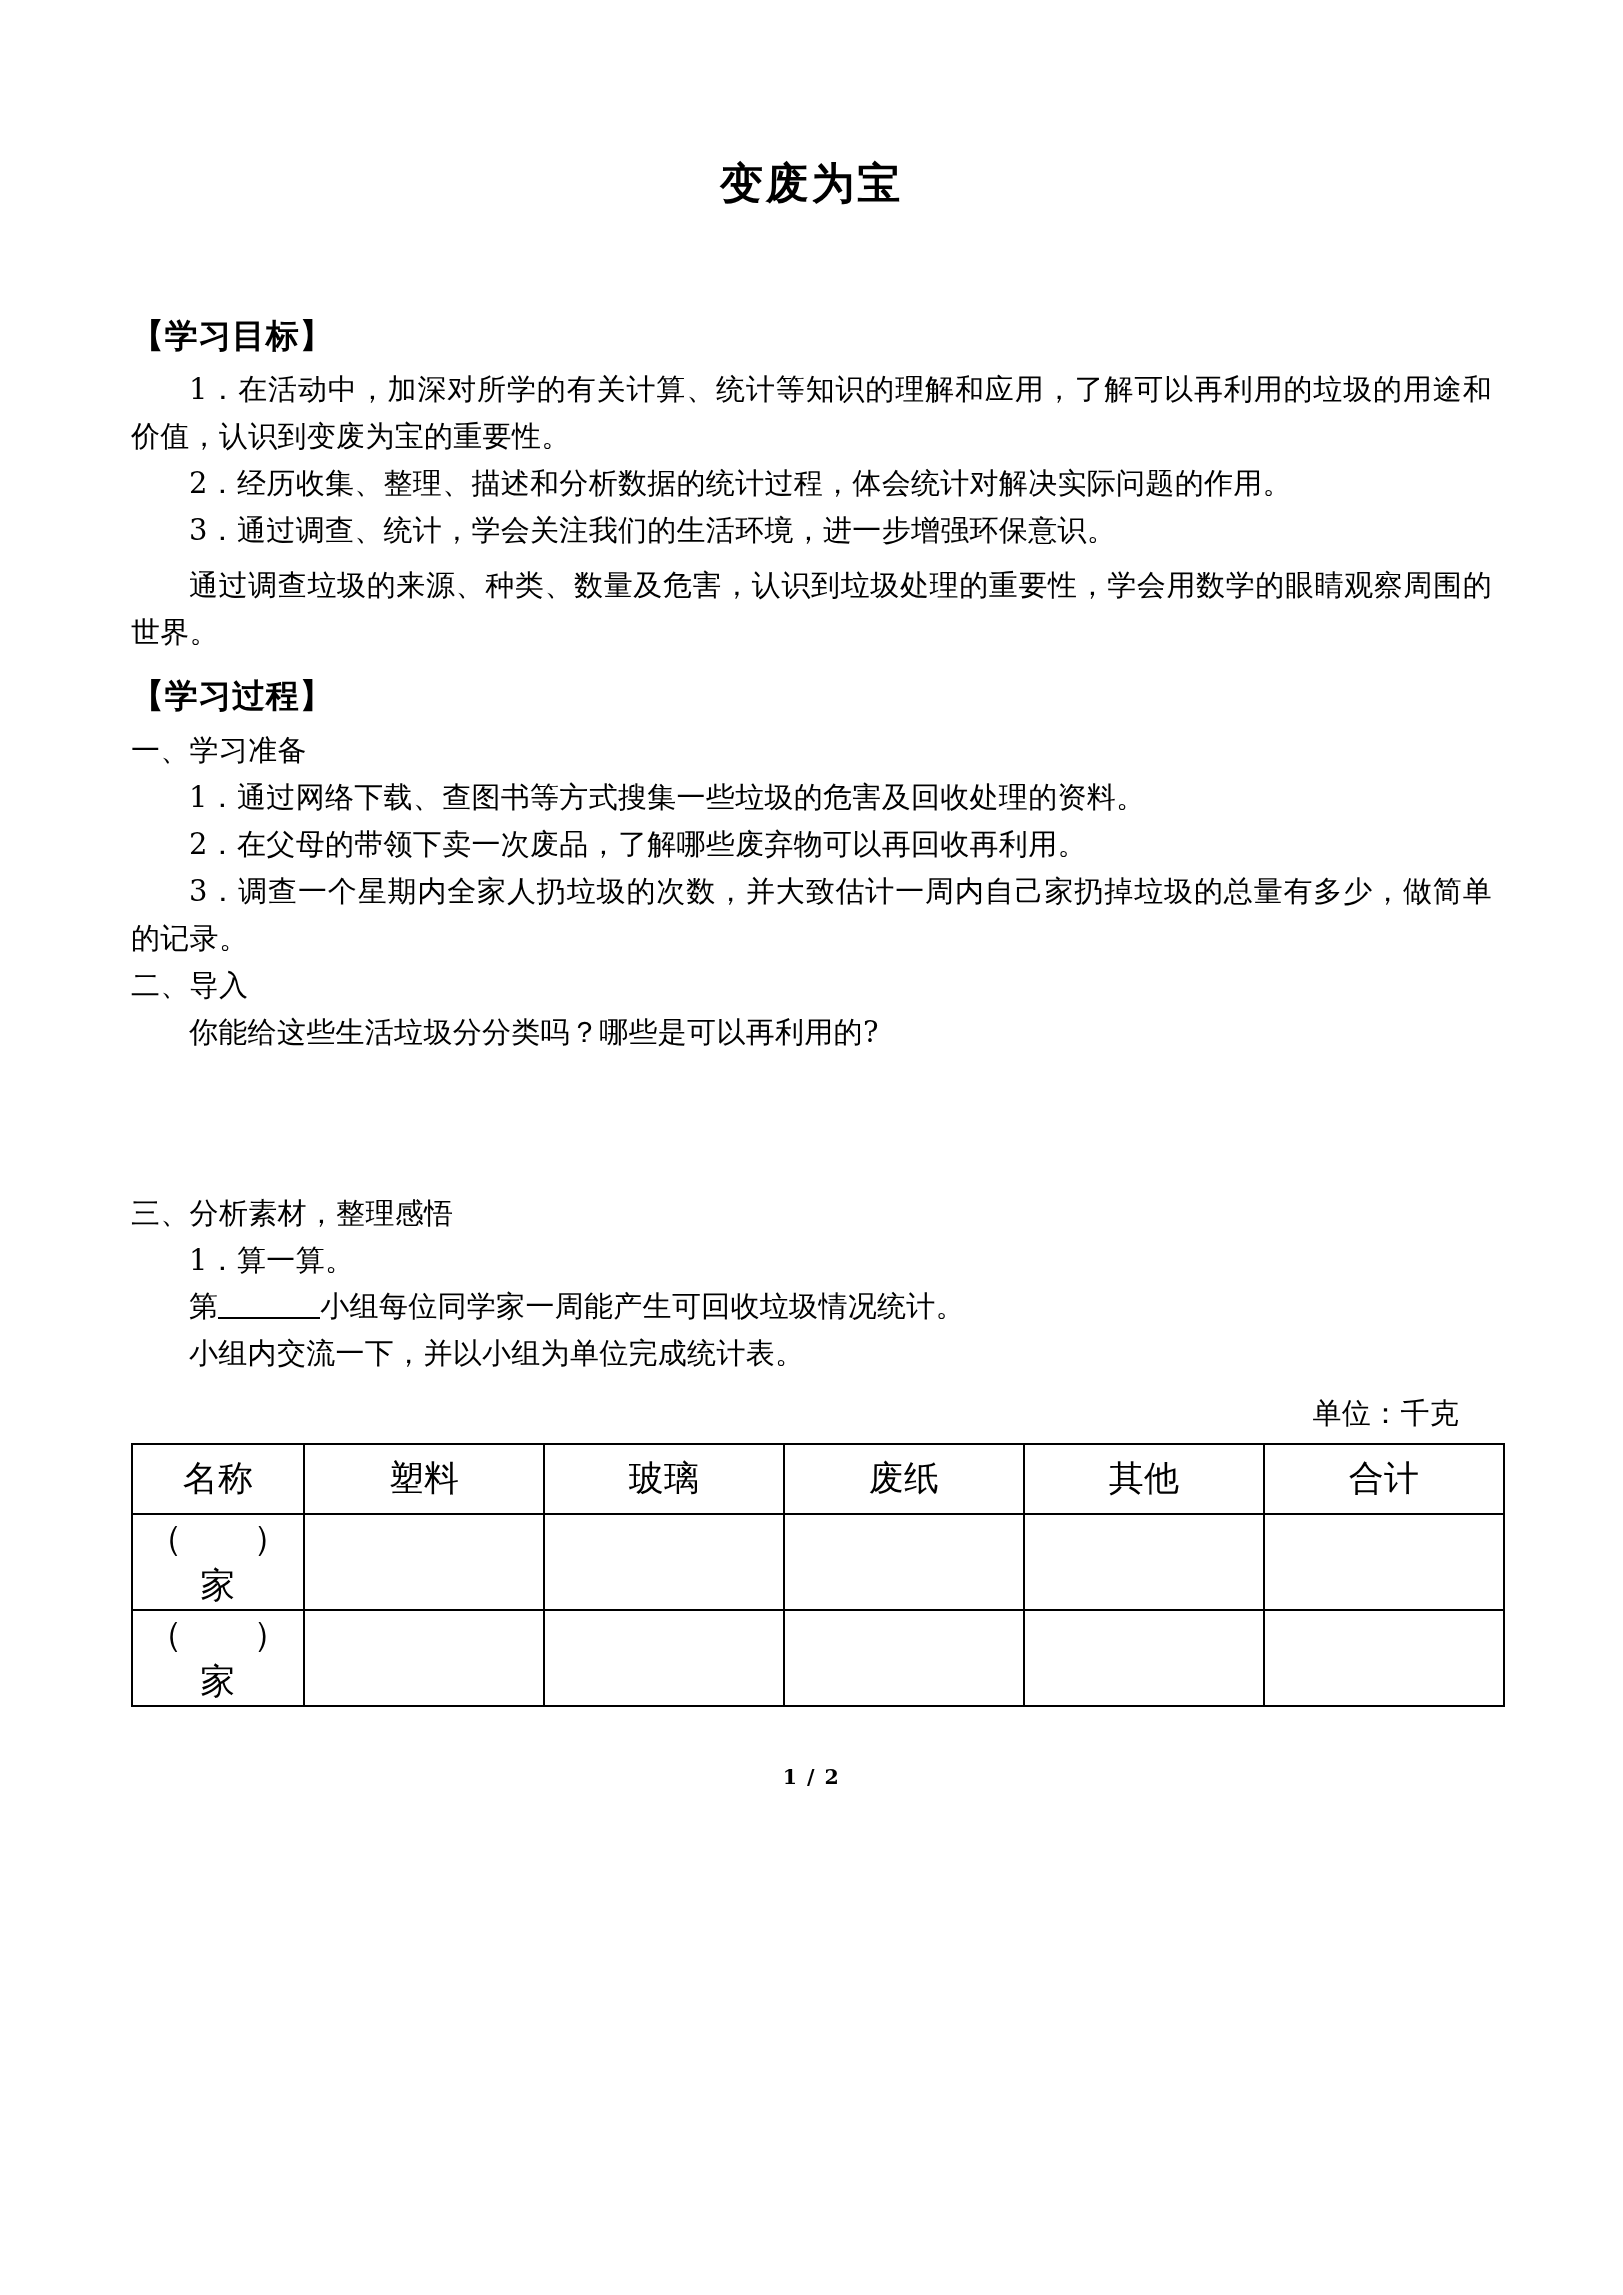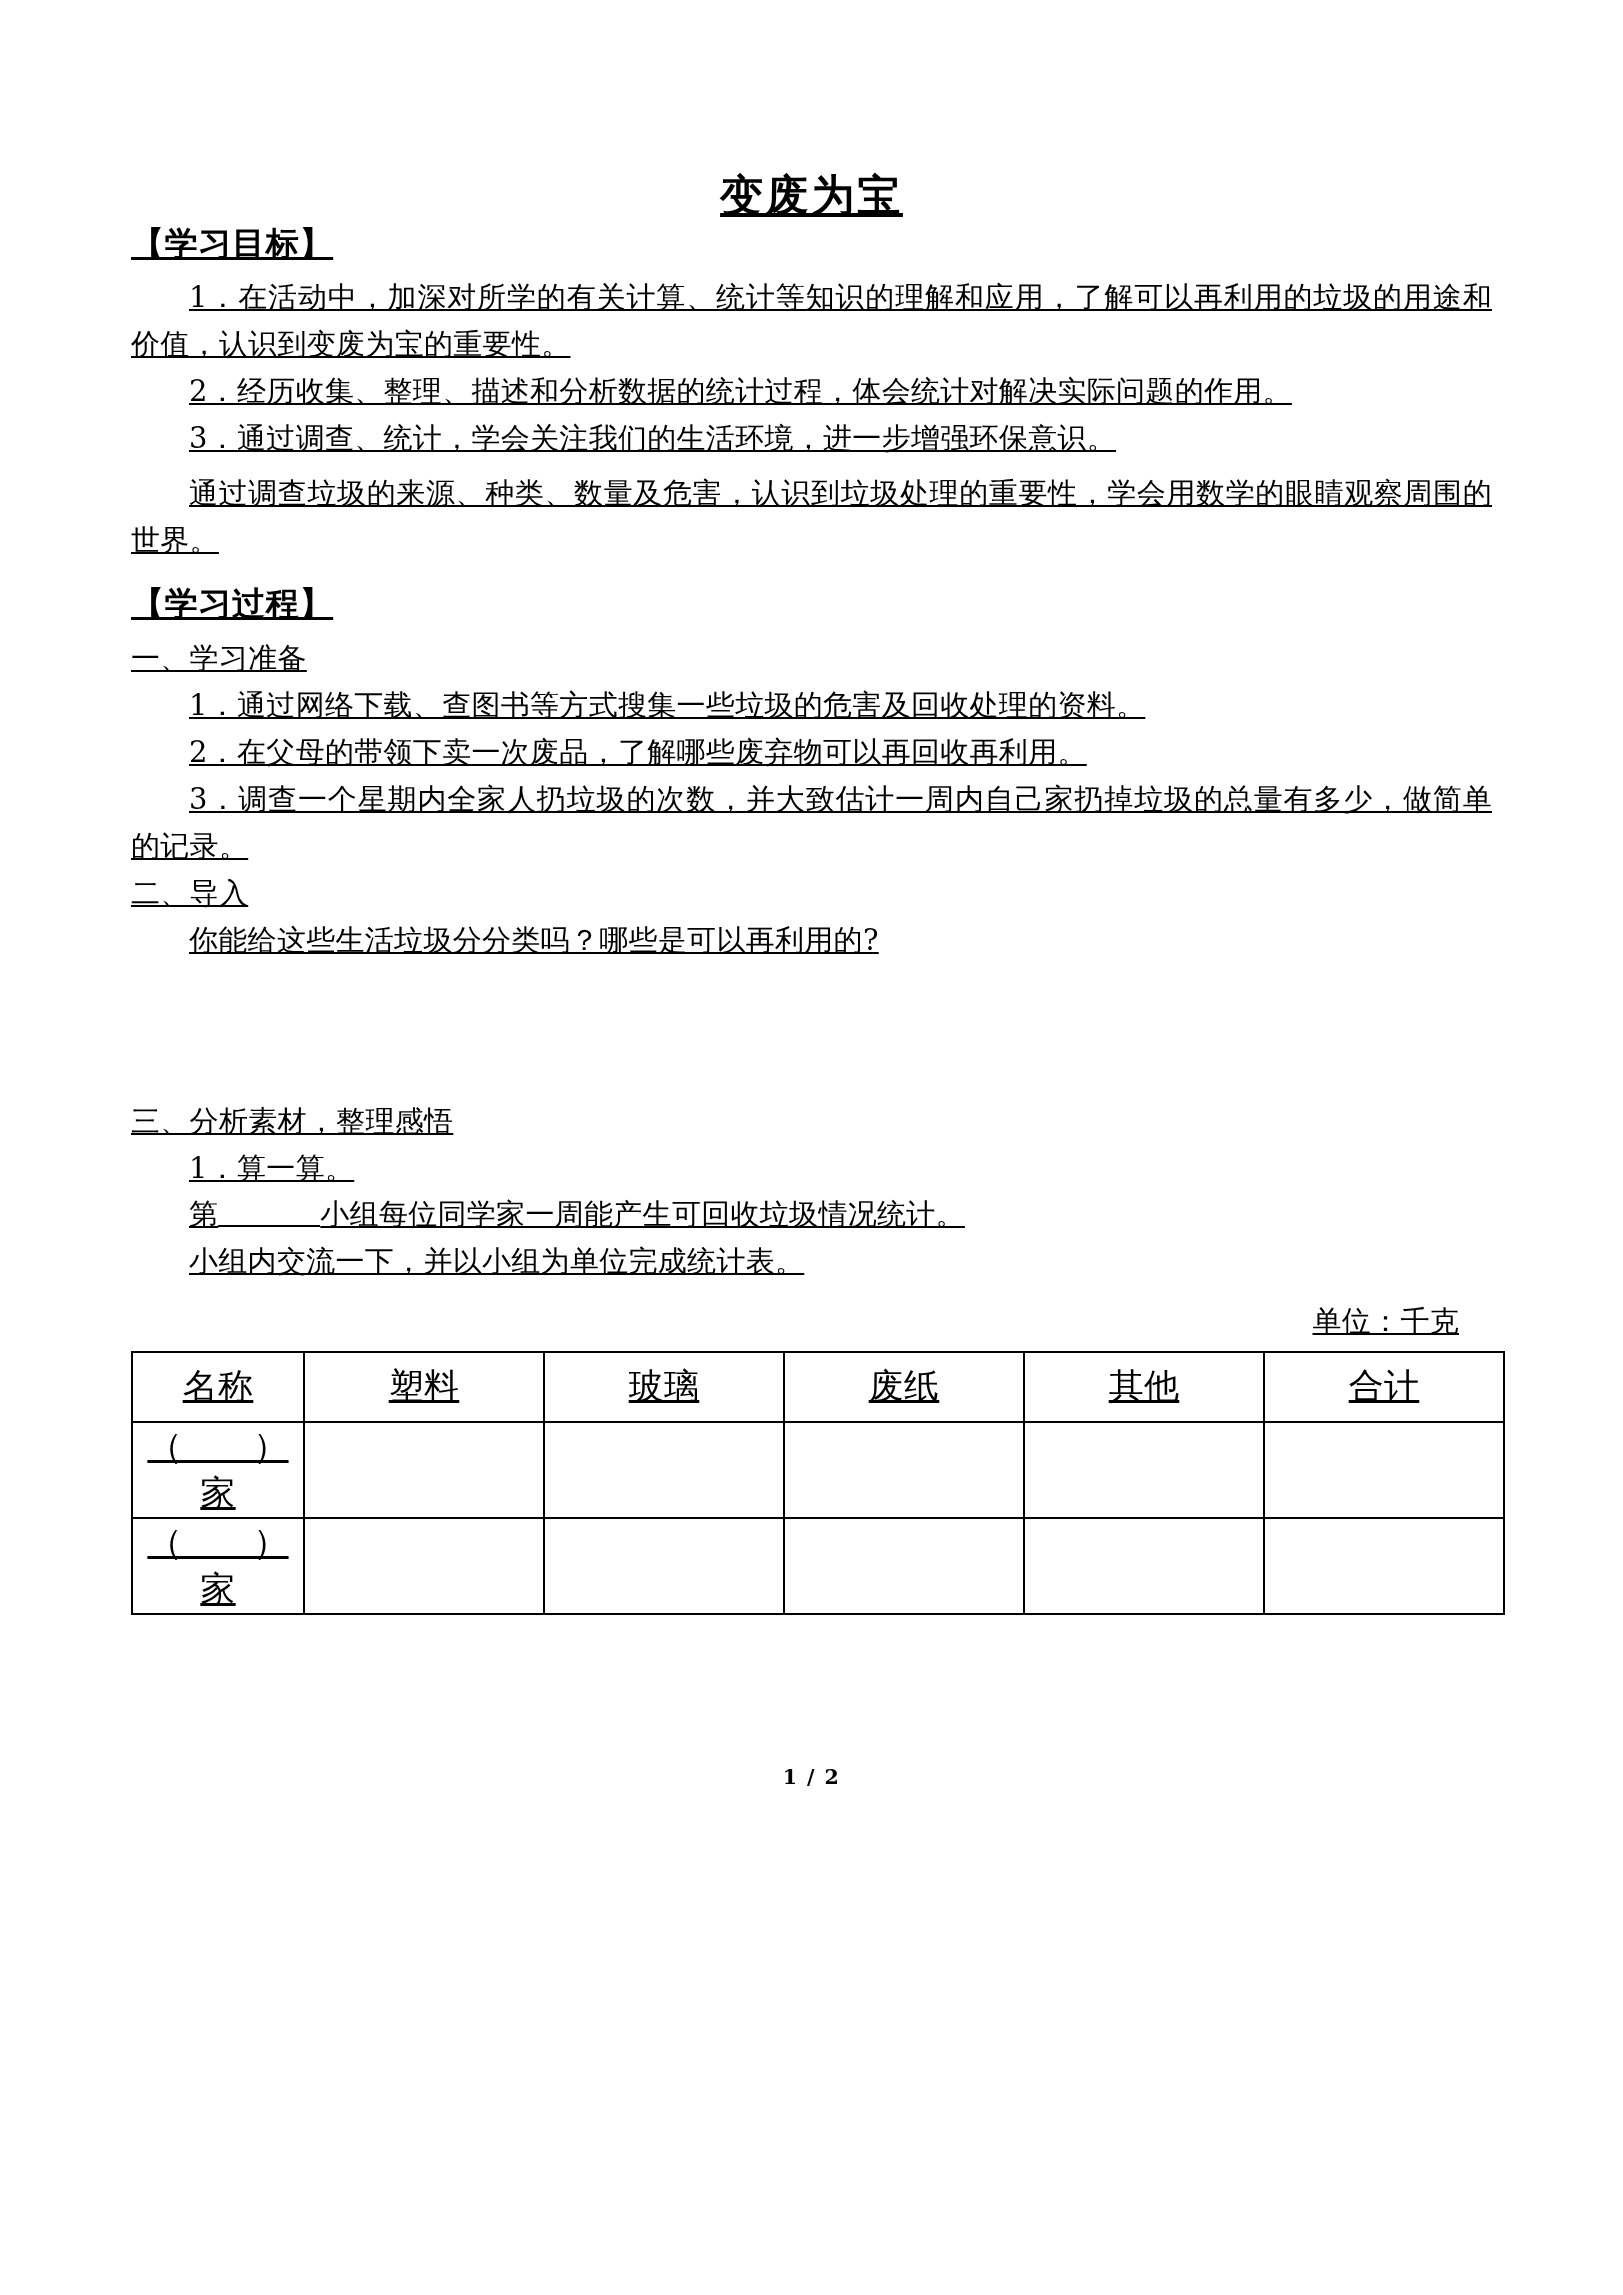"变废为宝" .page { padding: 12px 131px -> 0 131px; text-decoration: underline -> none }
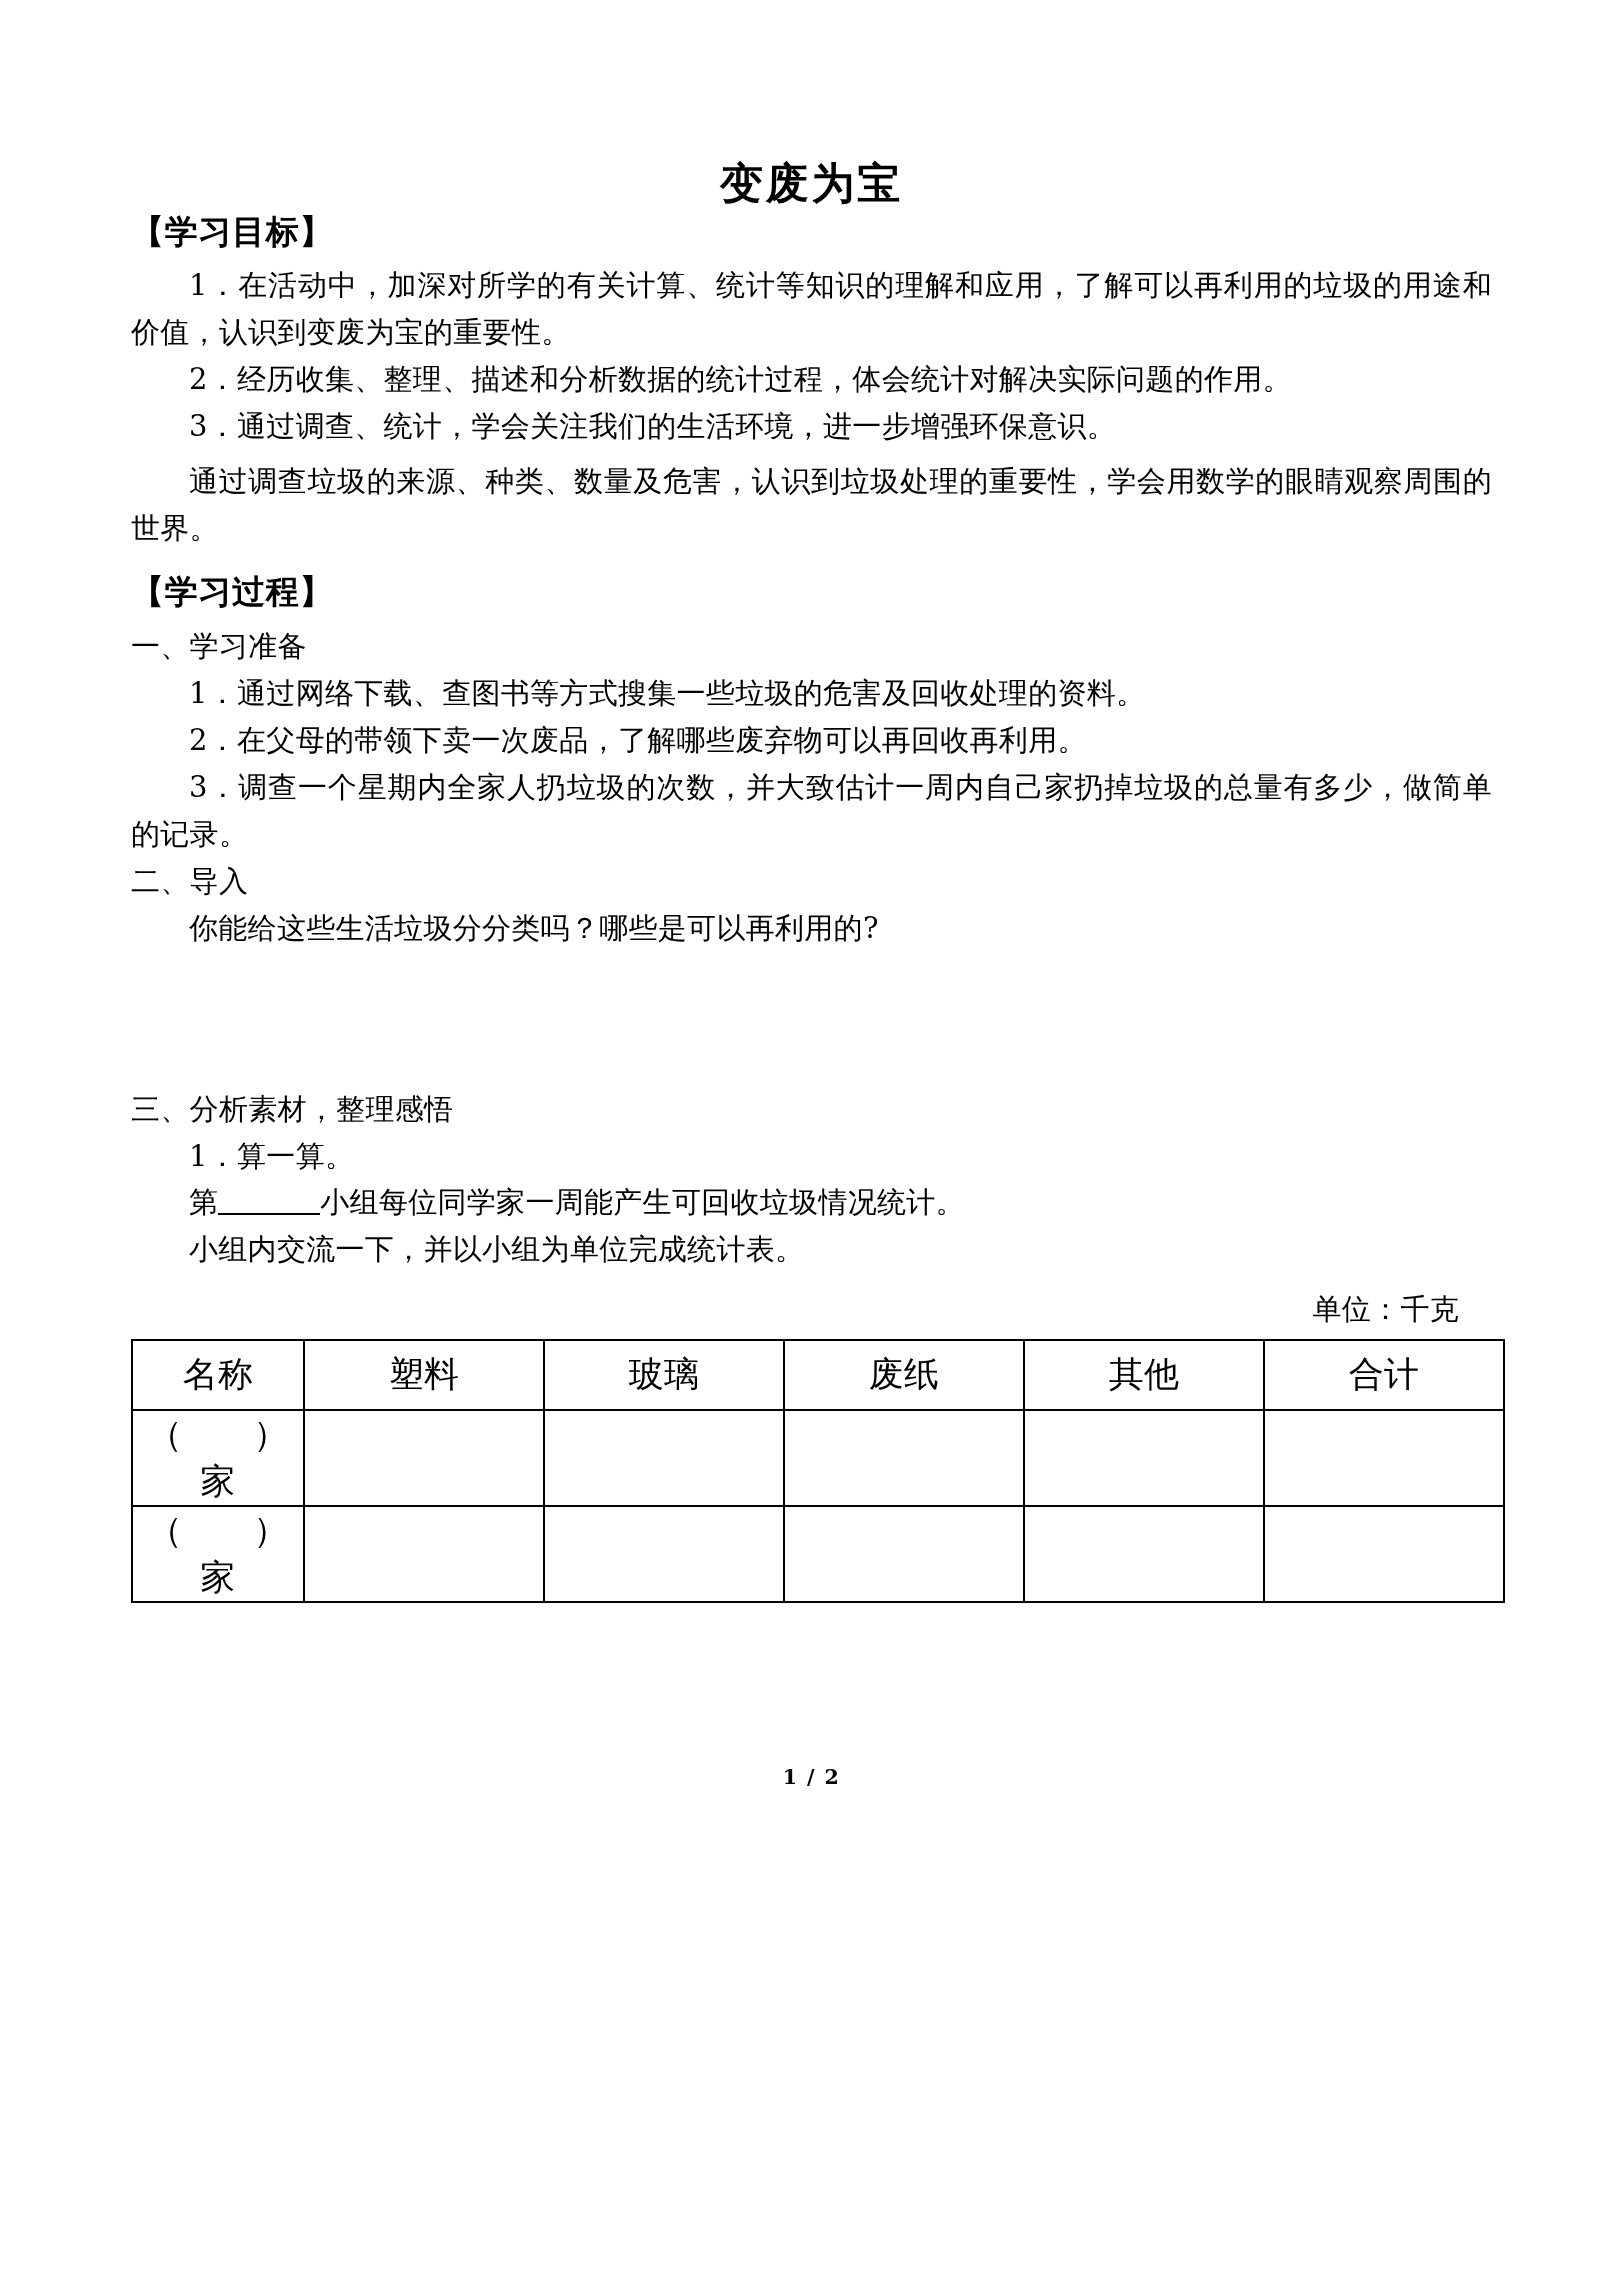"【学习目标】" .sec-head.gap-before-objectives { margin-top: none -> 104px }
